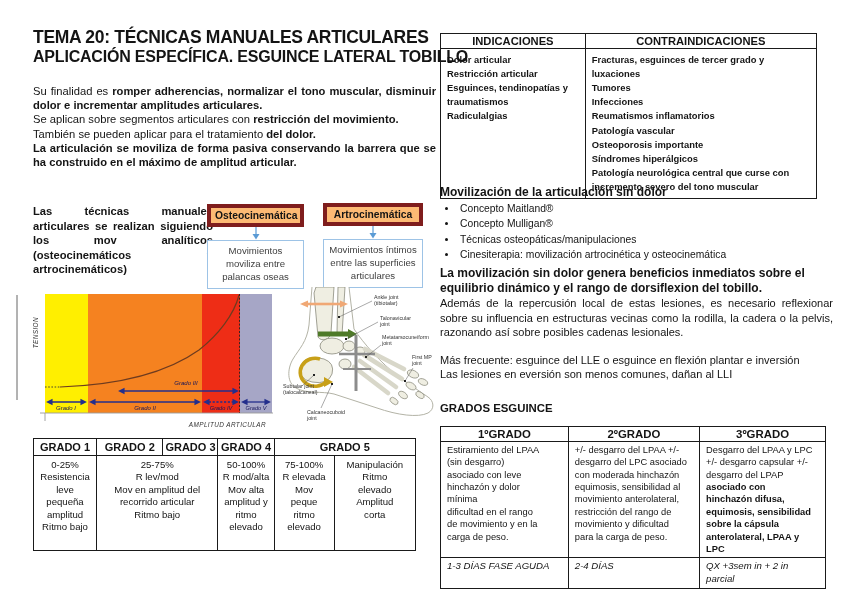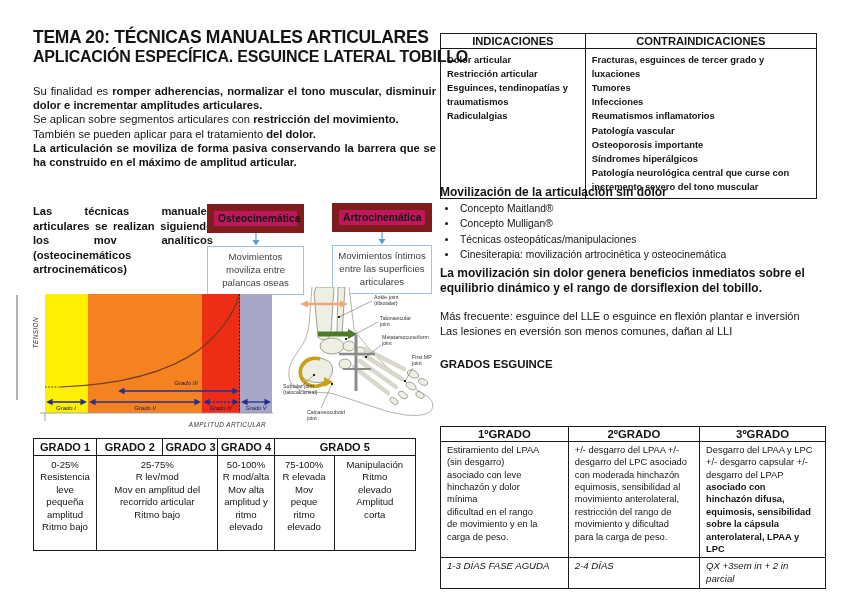"Osteocinemática" .flow-head { background: #be185d -> #fdba74; border: 7px solid #7f1d1d -> 4px solid #7f1d1d }
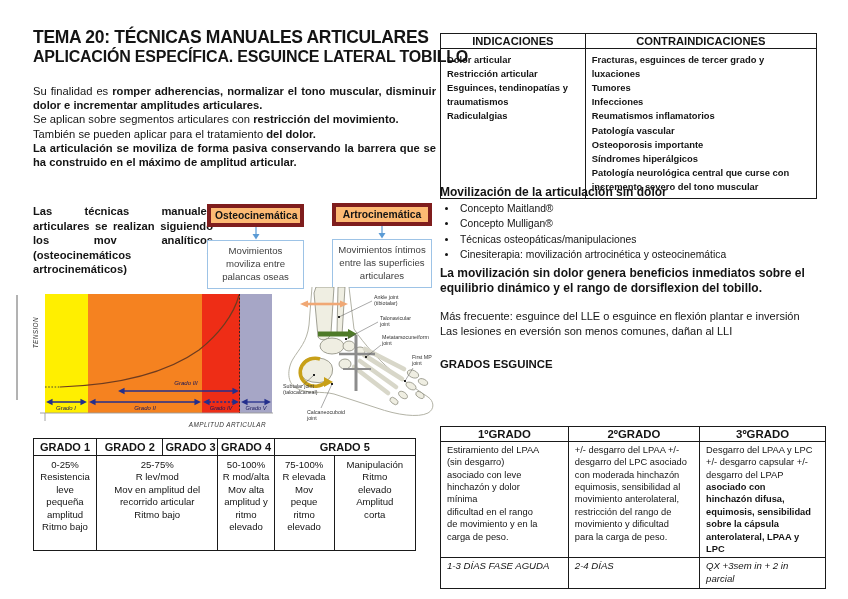"Artrocinemática" div.abs { margin-left: 9px -> none }
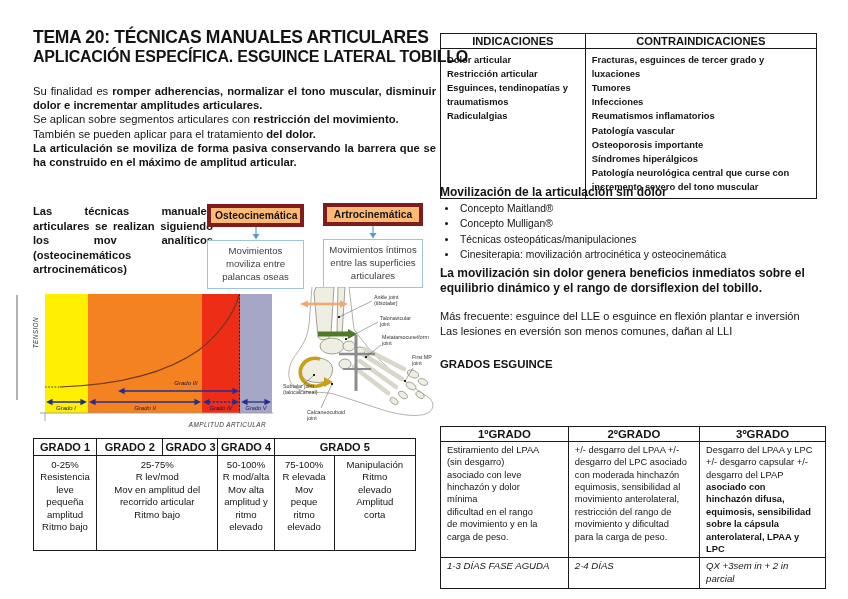"Además de la repercusión local" p.just { html: none -> <p>Además de la repercusión local de estas lesiones, es necesario reflexionar sobre su influencia en estructuras vecinas como la rodilla, la cadera o la pelvis, razonando así sobre posibles cadenas lesionales.</p> }
